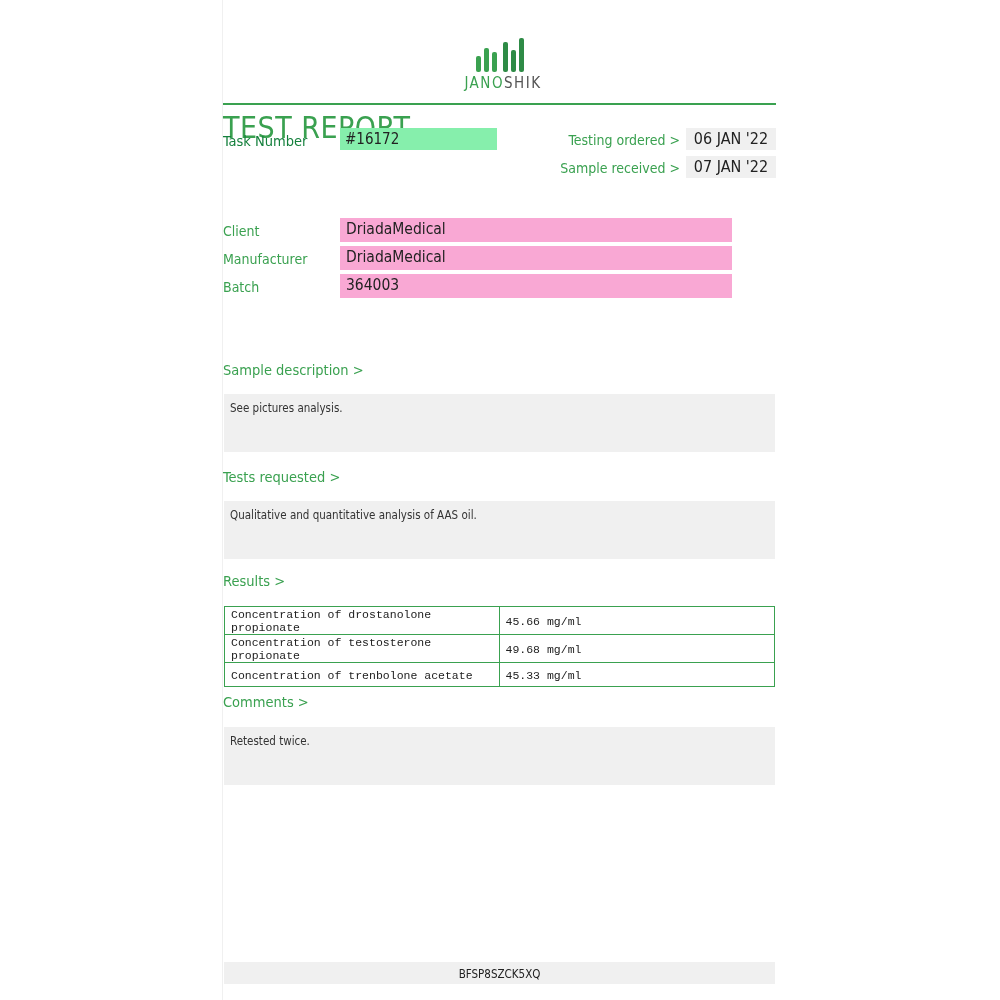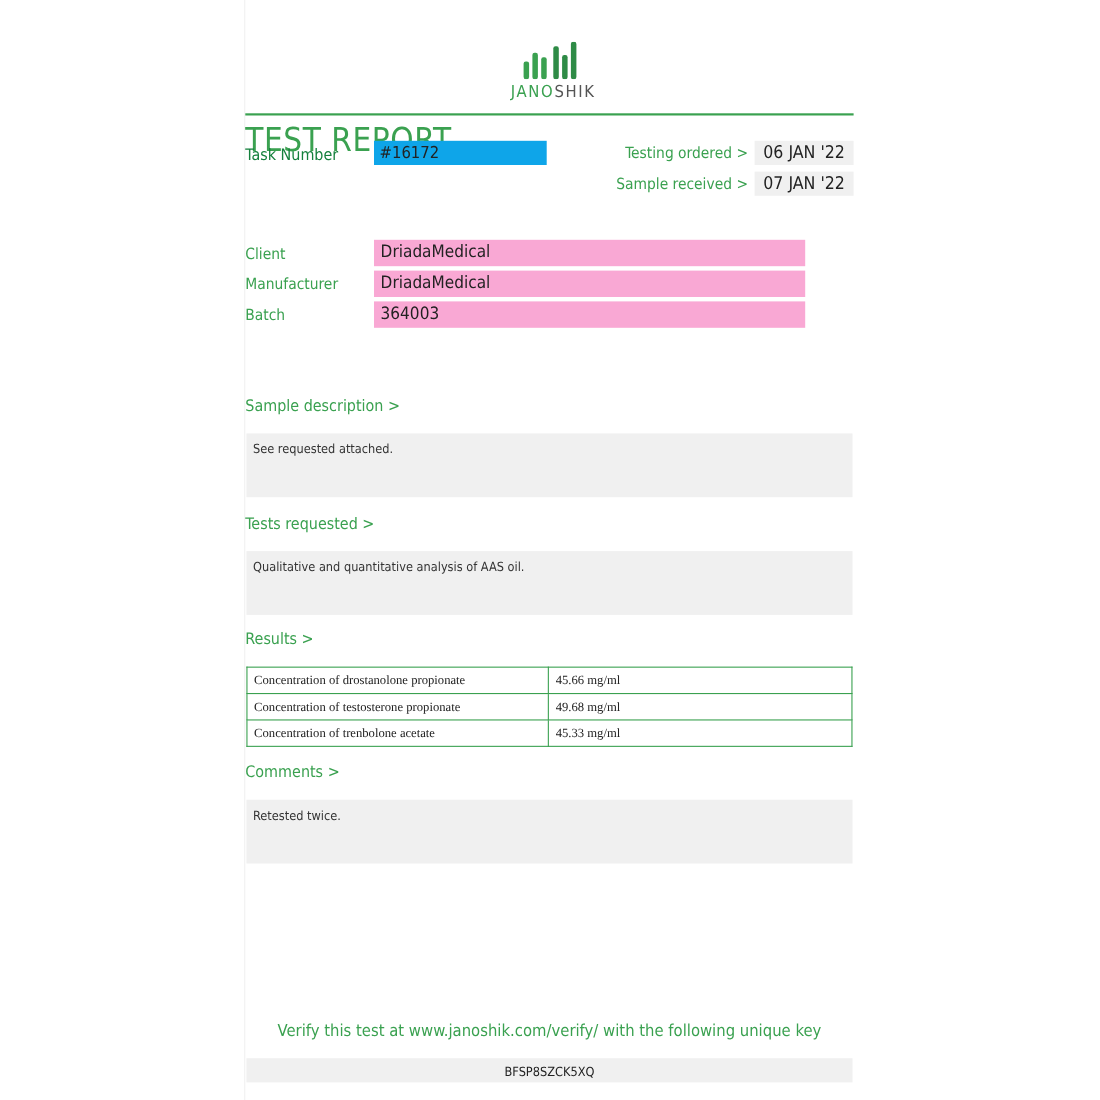"#16172" .task-value { background: #0ea5e9 -> #86efac }
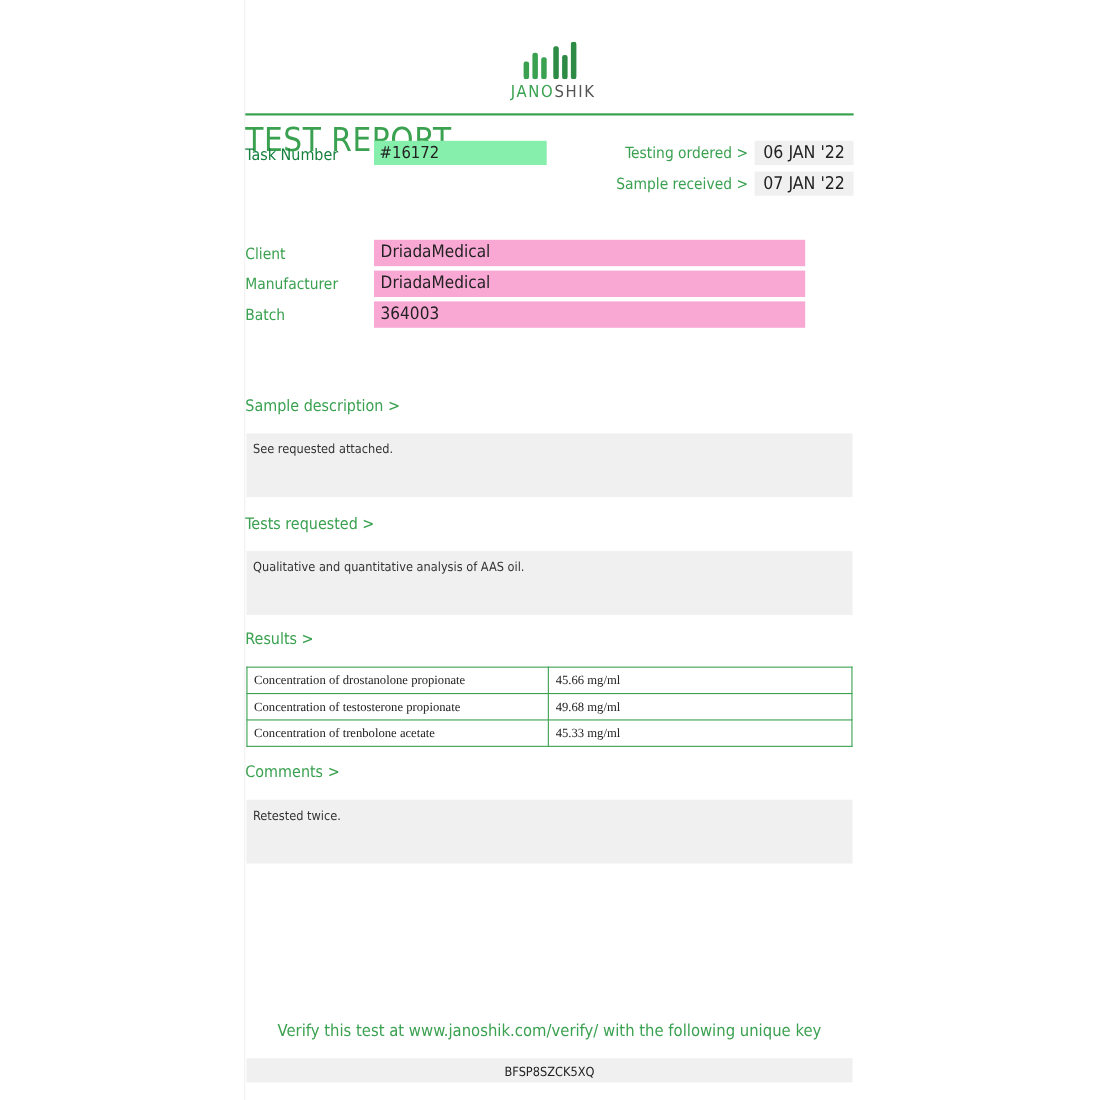"See requested attached." div.sect-box { text: requested attached -> pictures analysis }
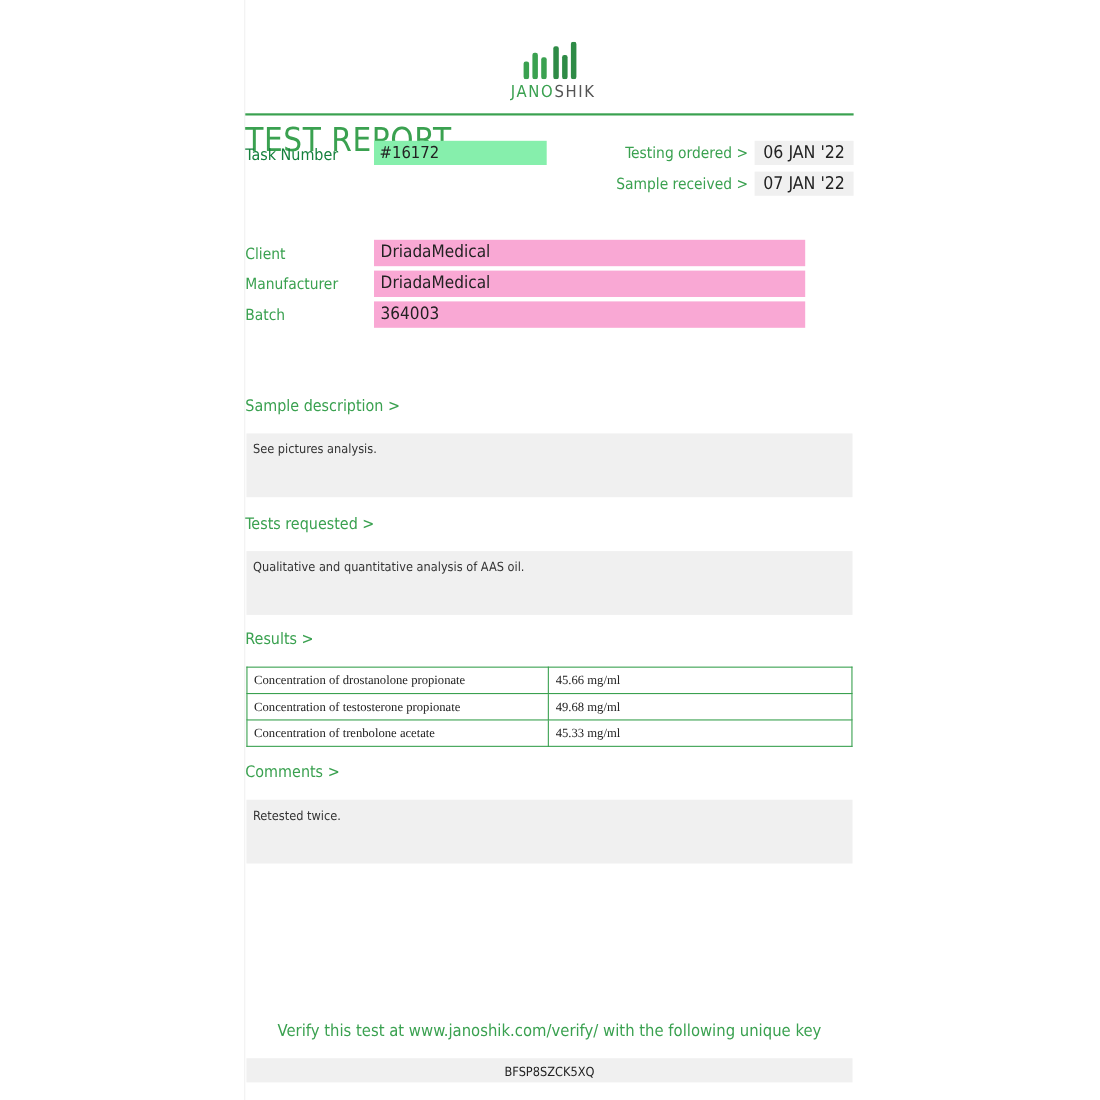"Concentration of drostanolone propionate" .results-table td { font-family: Liberation Serif, serif -> Liberation Mono, monospace }
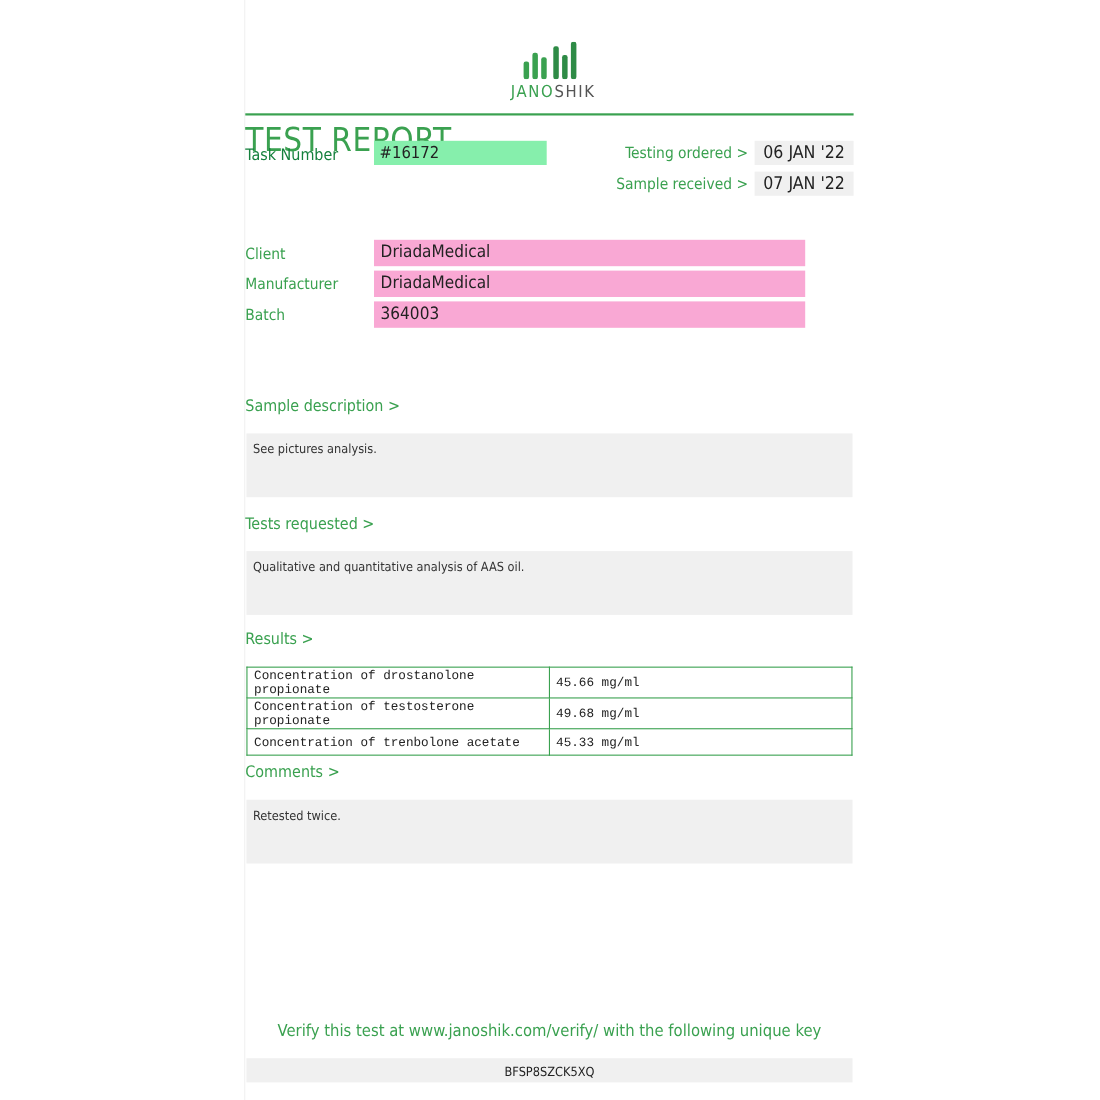"Verify this test at" div.verify { html: <div>Verify this test at www.janoshik.com/verify/ with the following unique key</div> -> none }
